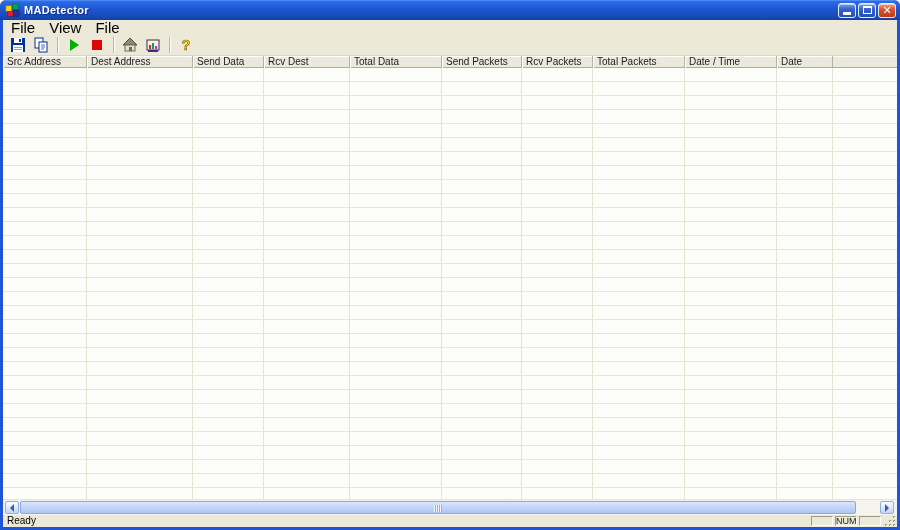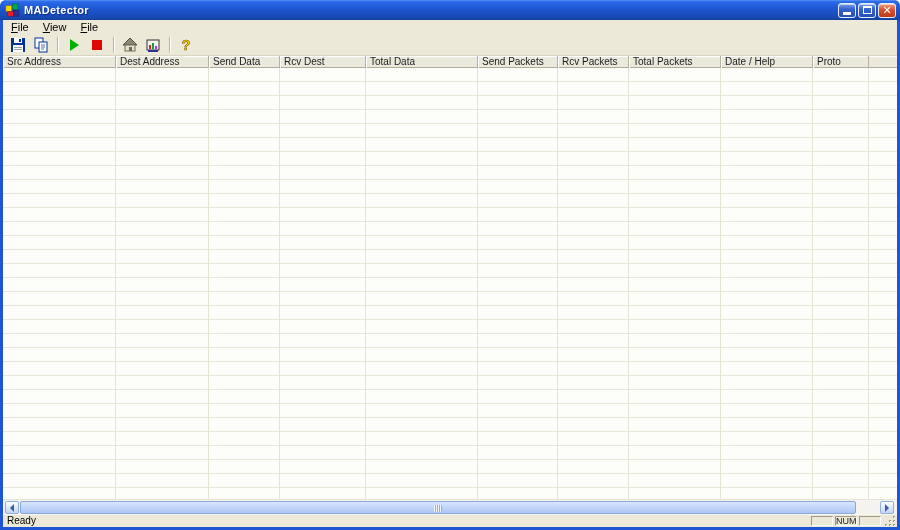"File" .menu-item { font-size: 11px -> 15px }
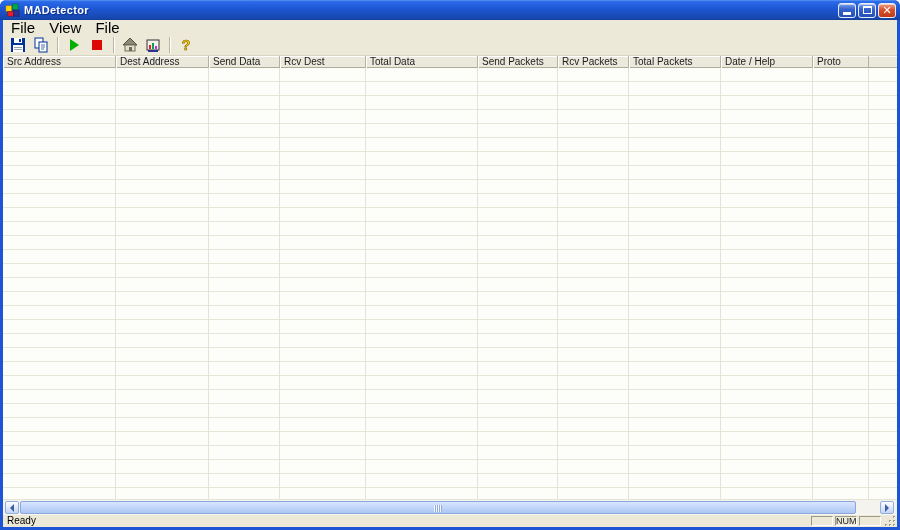"Src Address" .c0 { width: 113px -> 84px }
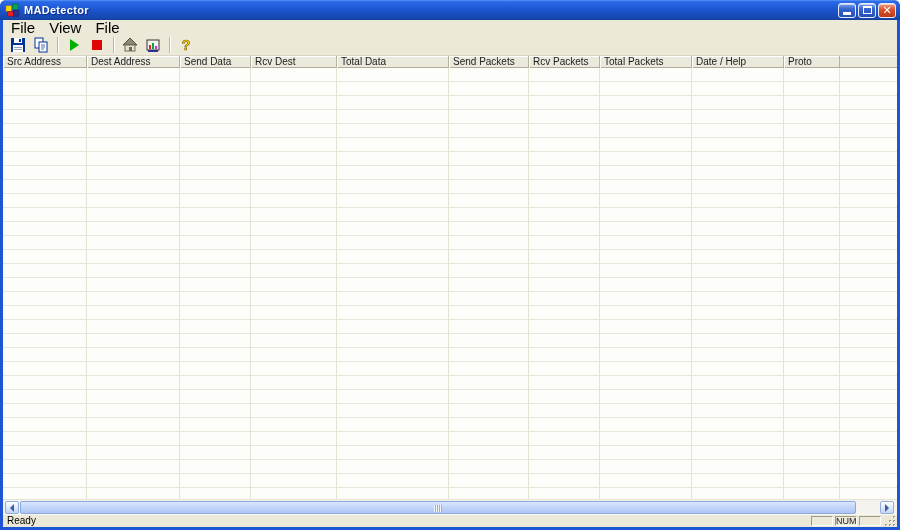"Dest Address" .c1 { width: 93px -> 106px }
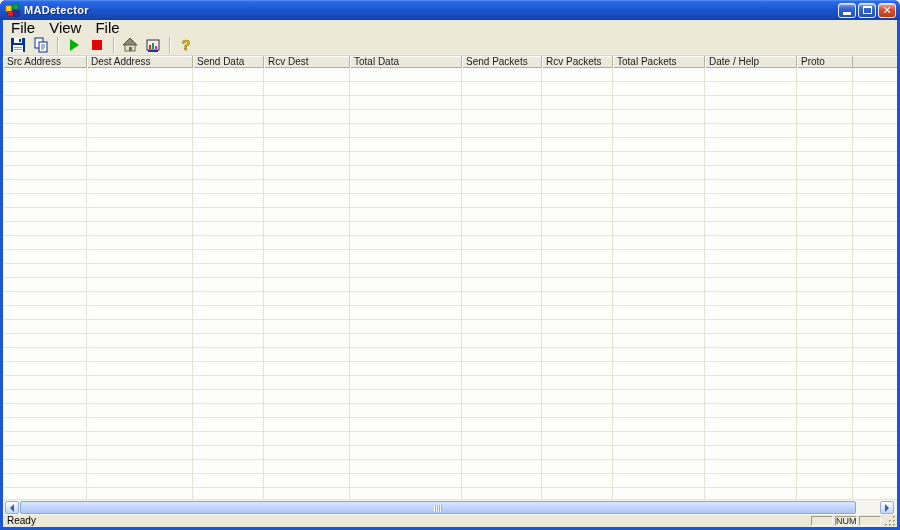"Total Data" .c4 { width: 112px -> 92px }
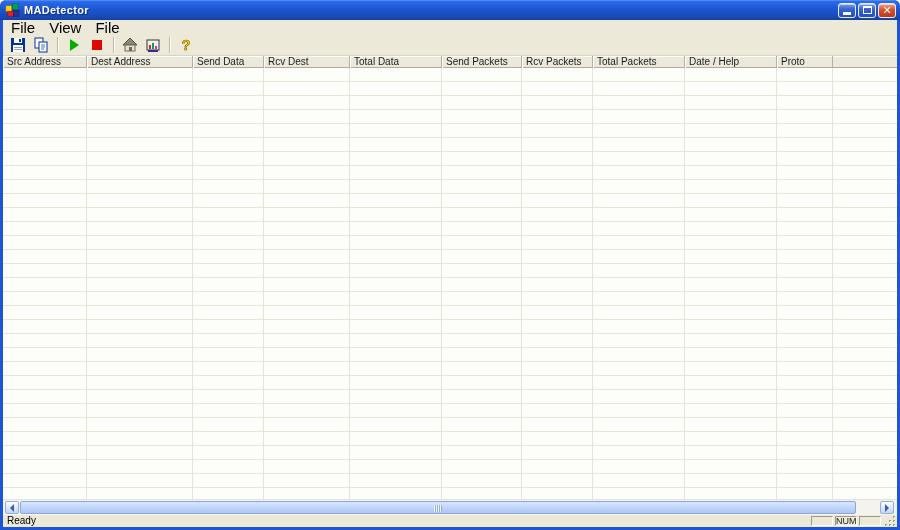"Date / Help" span.hcell { text: Help -> Time }
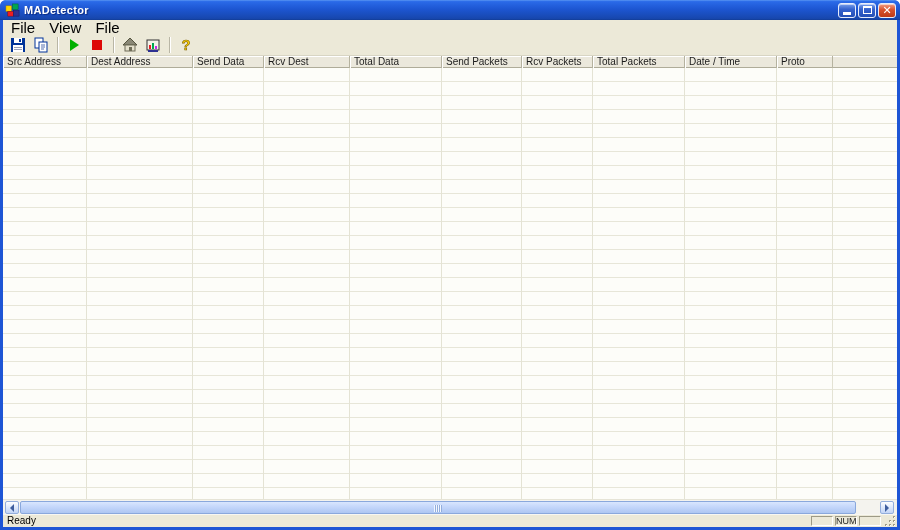"Proto" span.hcell { text: Proto -> Date }
